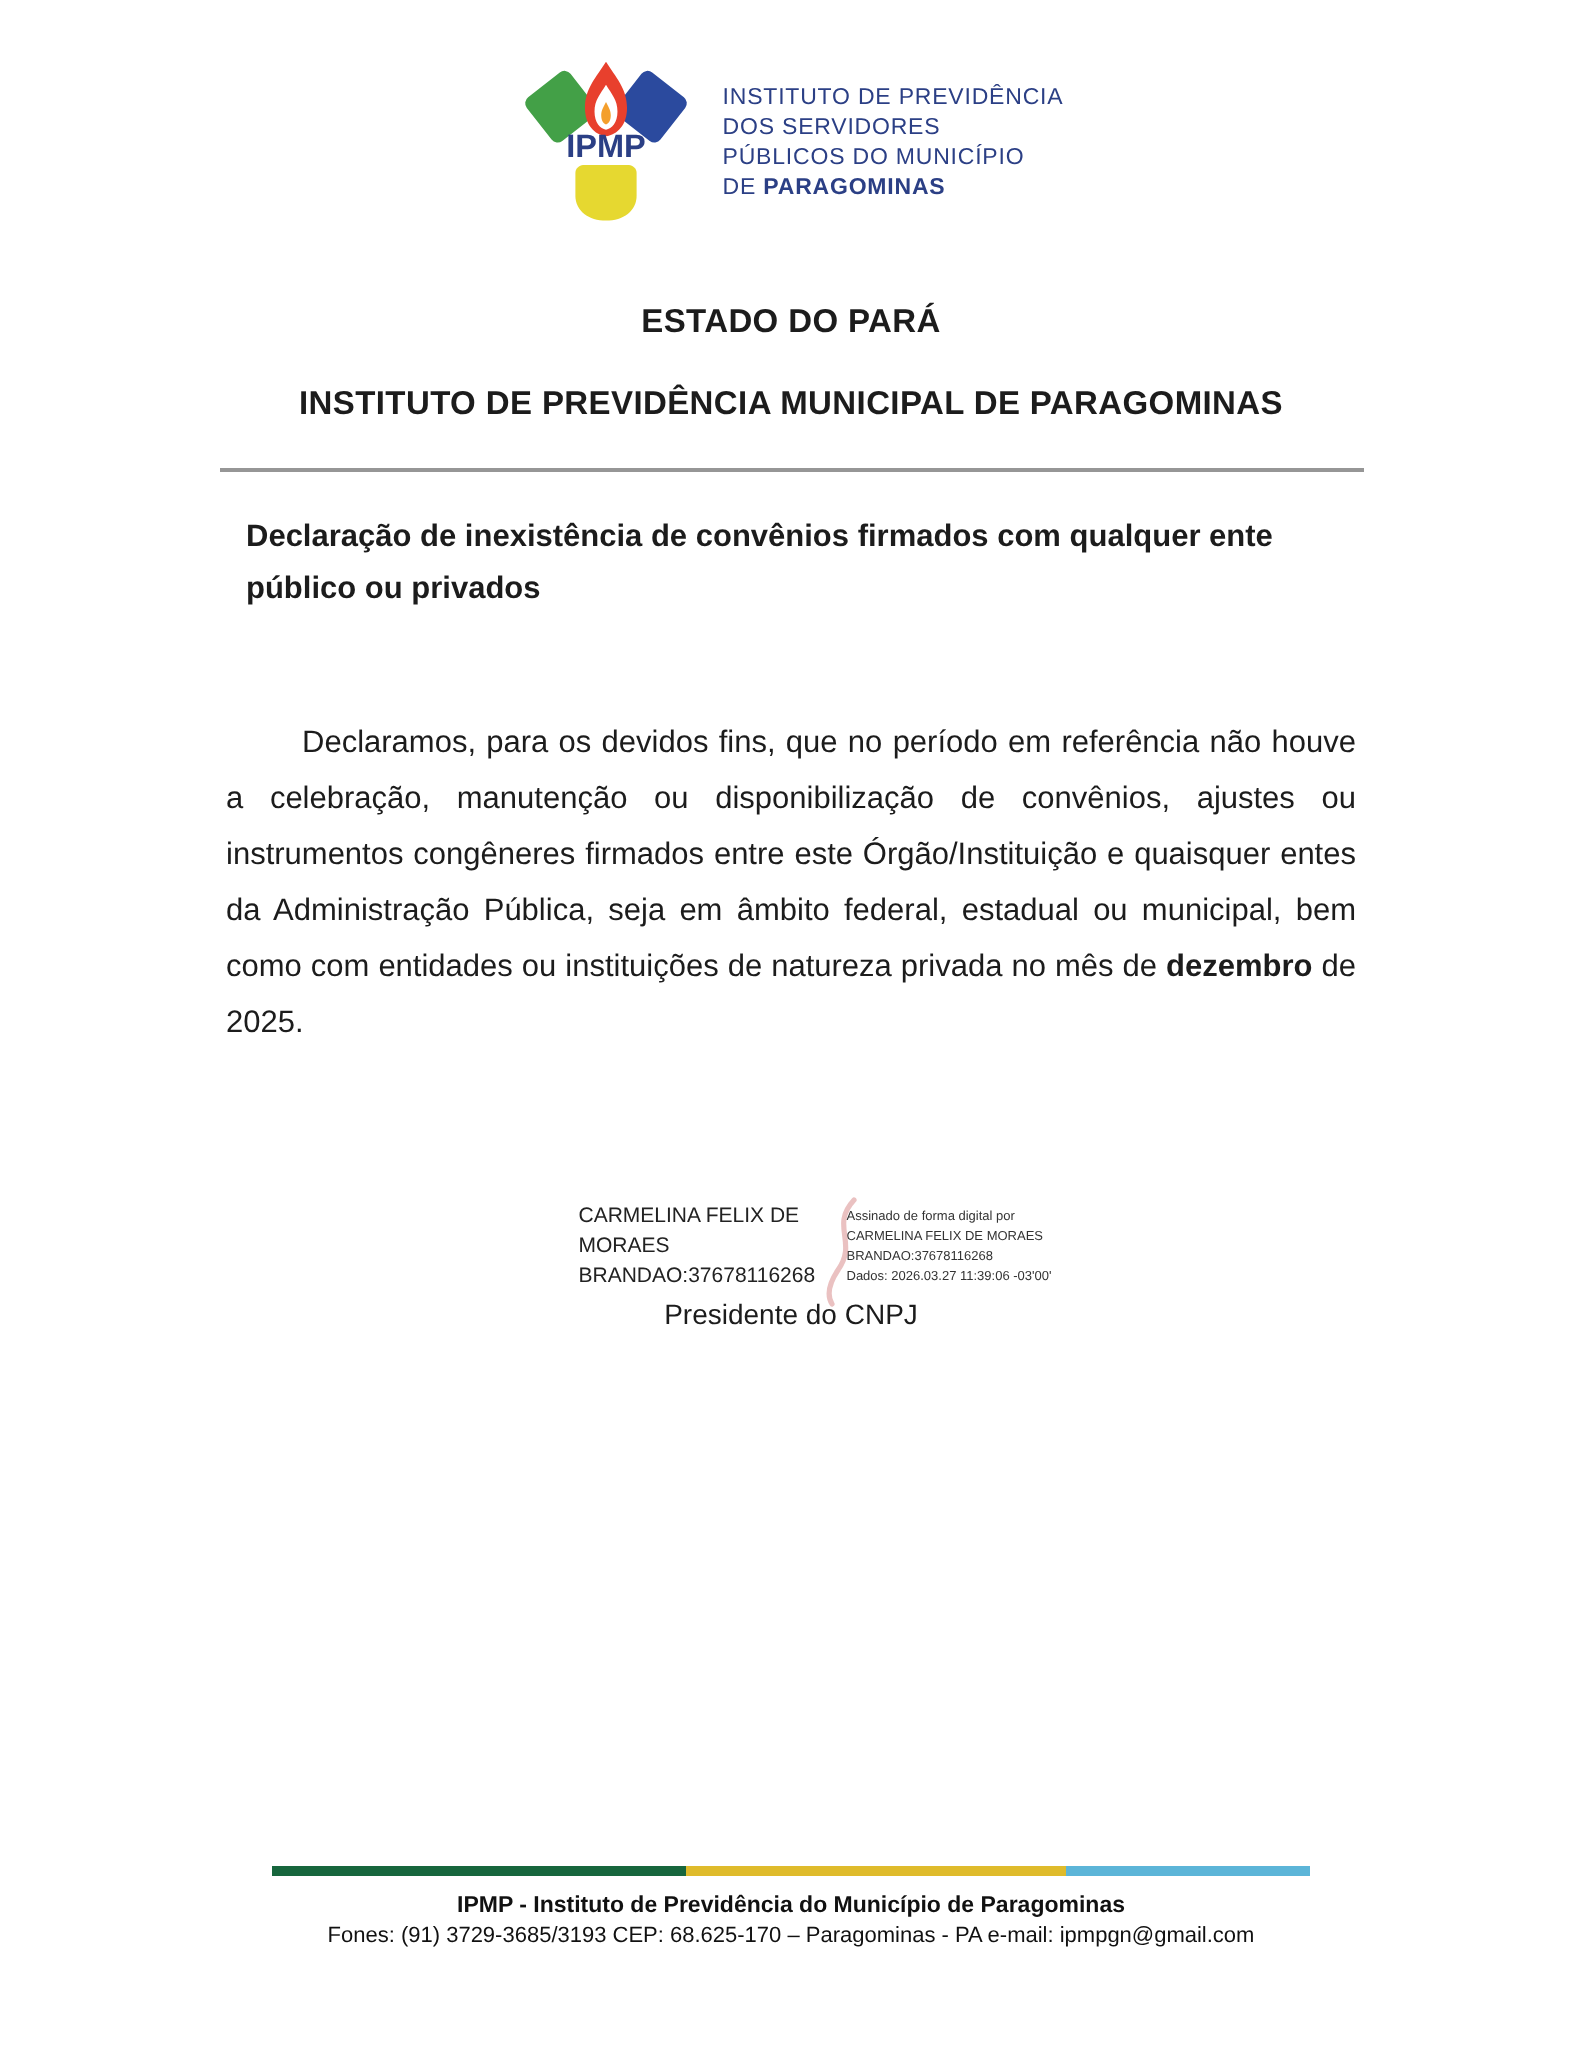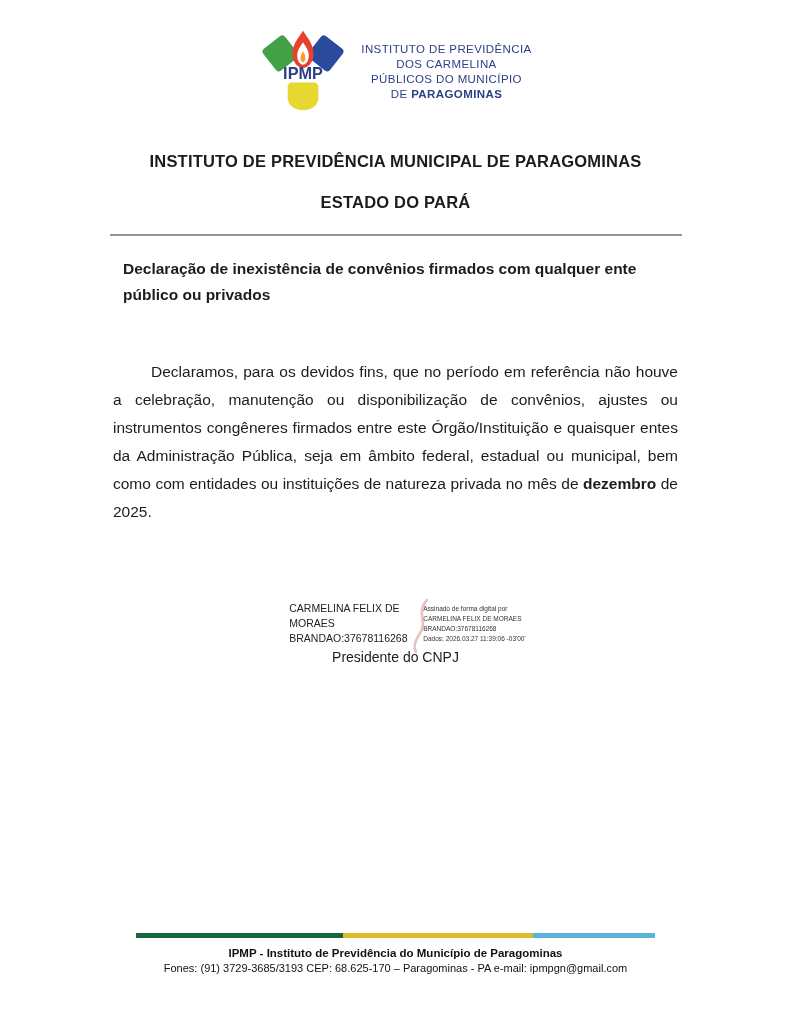"INSTITUTO DE PREVIDÊNCIA" .brand-text { text-align: center -> none }
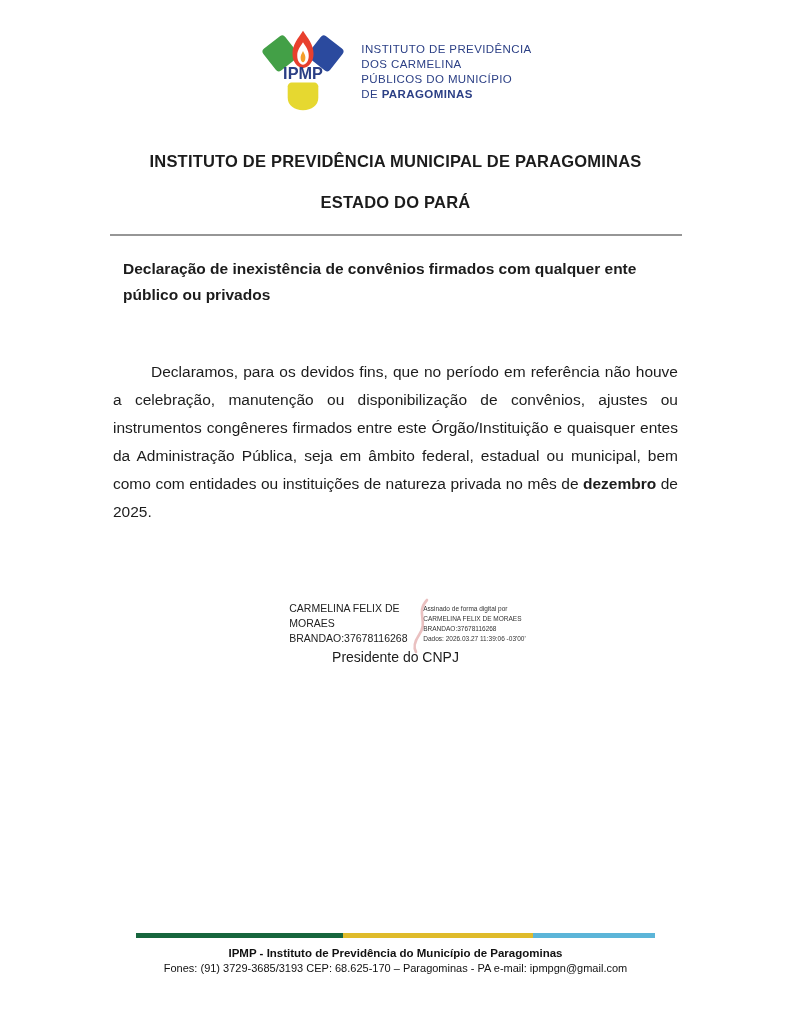"DOS CARMELINA" div { text: CARMELINA -> SERVIDORES }
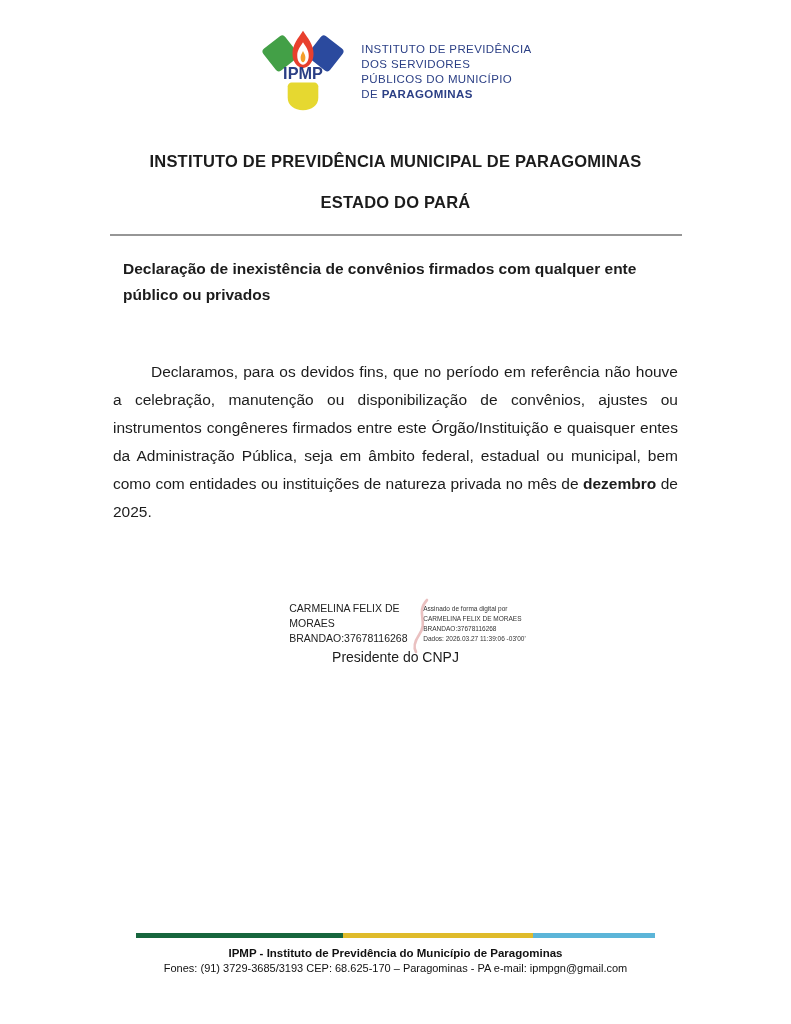"INSTITUTO DE PREVIDÊNCIA MUNICIPAL DE" div.h1 { order: before "ESTADO DO PARÁ" -> after "ESTADO DO PARÁ" }
